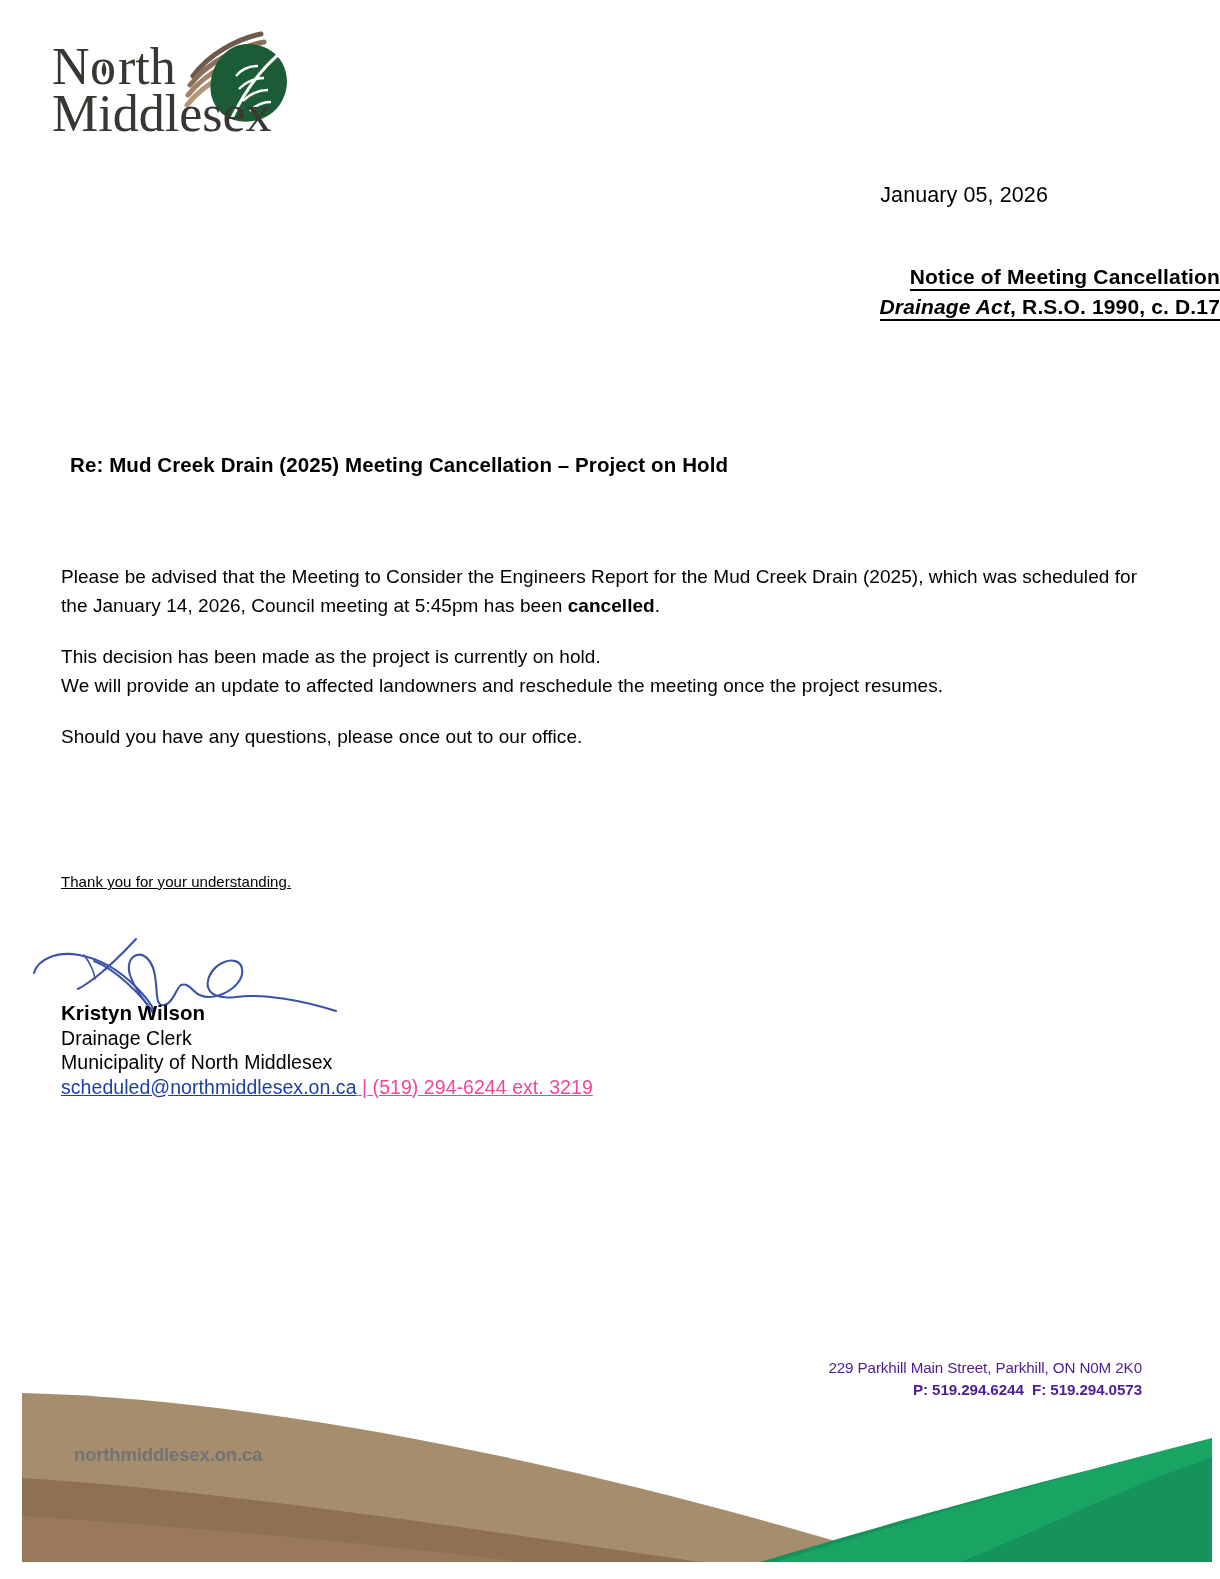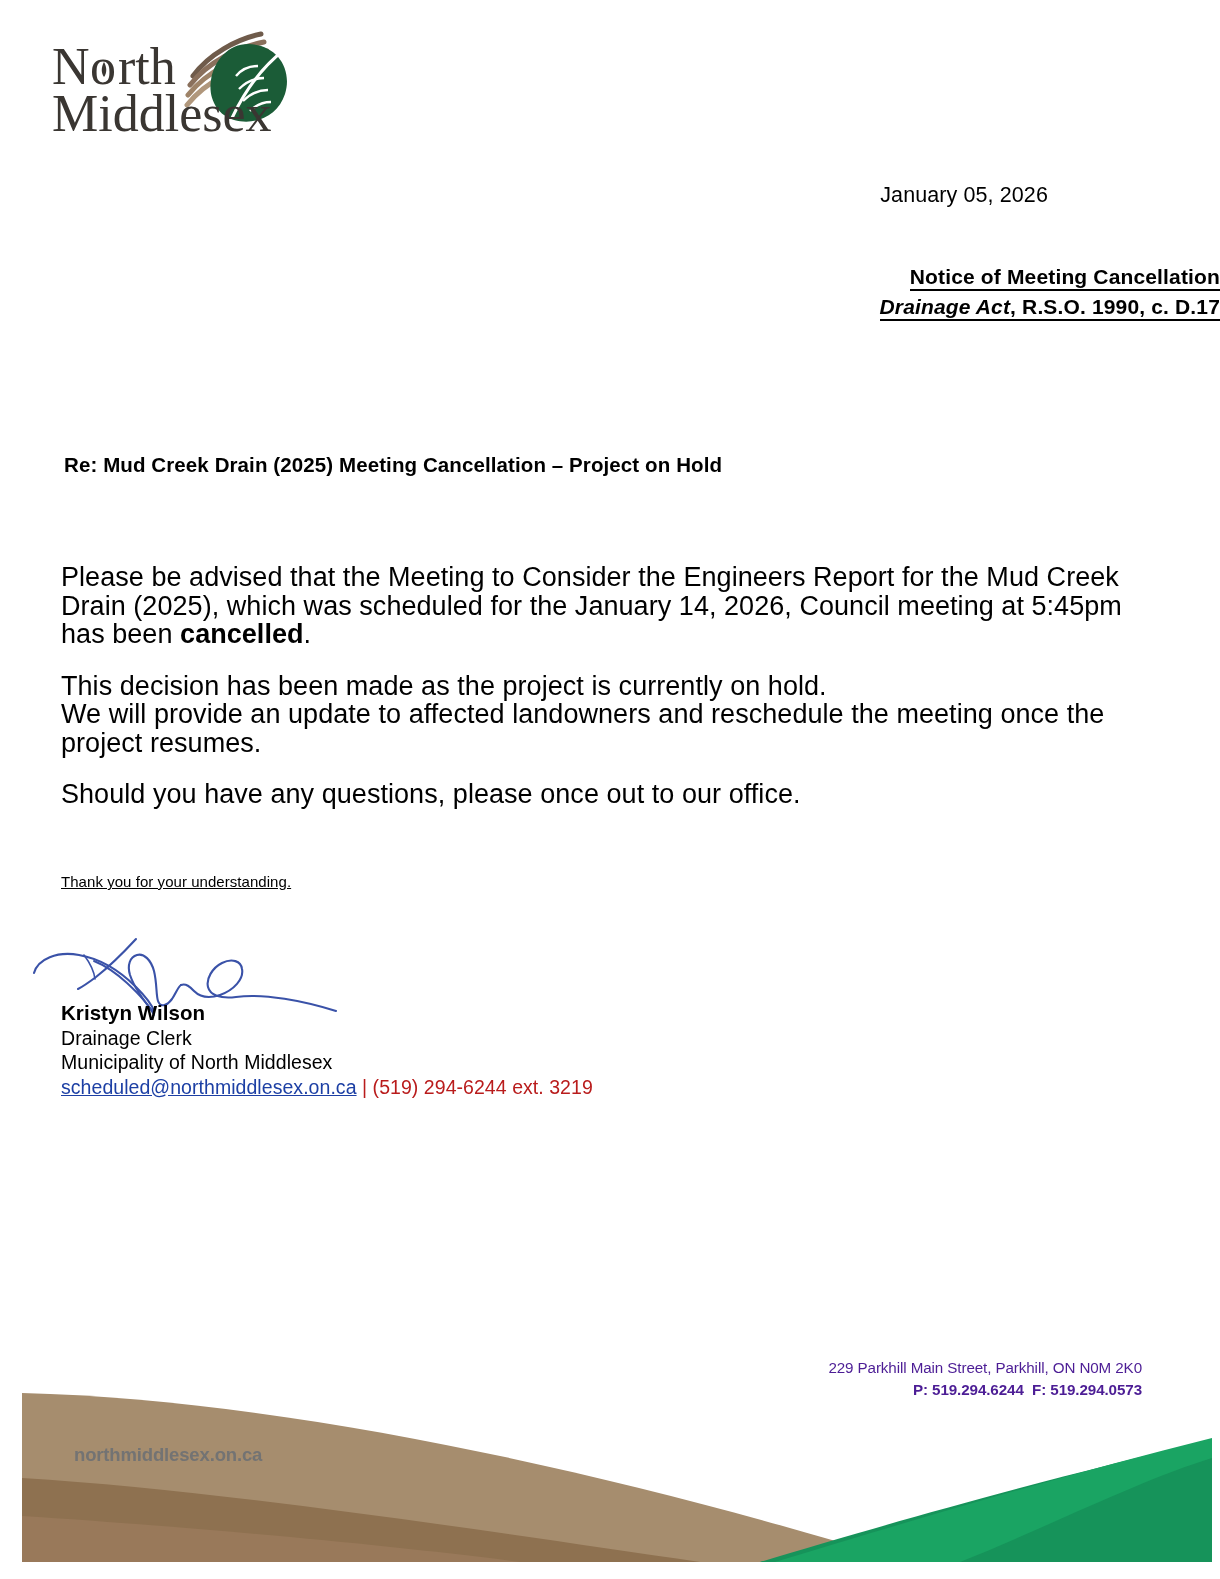"Re: Mud Creek Drain (2025)" .subject { left: 64px -> 70px }
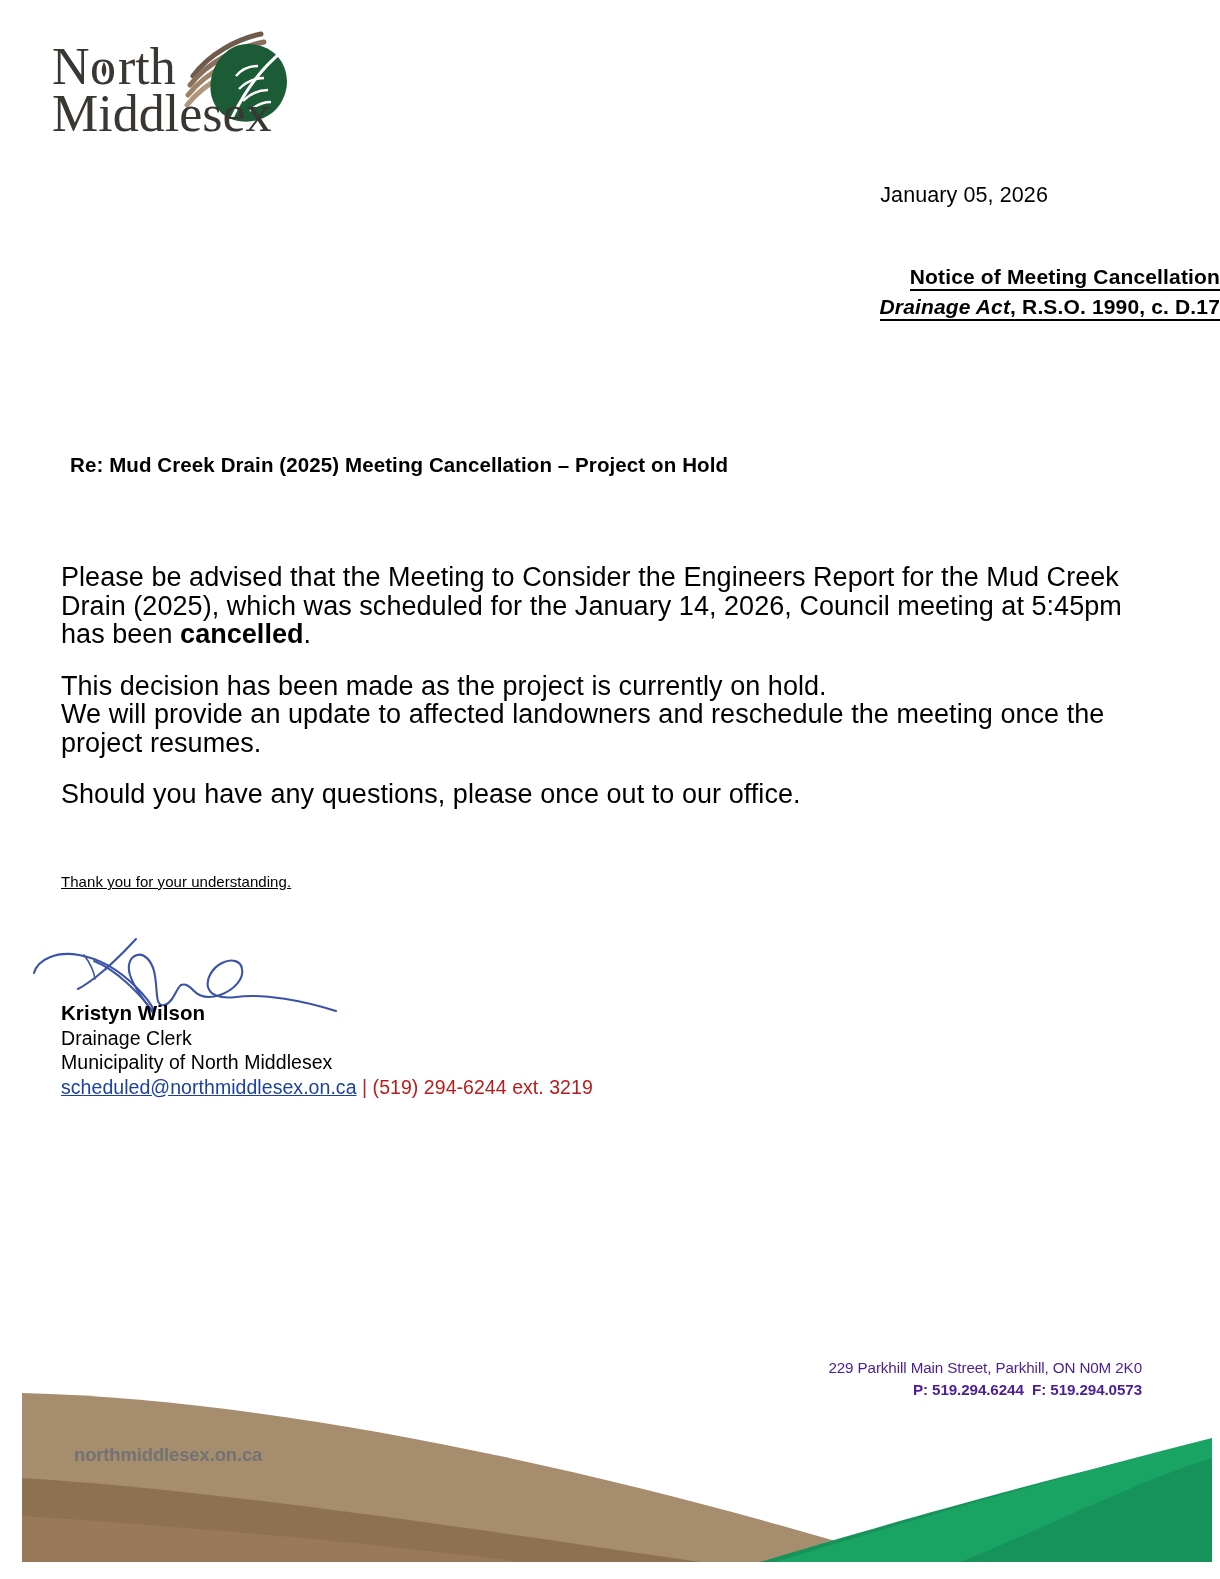"Please be advised that the" .body-wrap { font-size: 27px -> 19px }
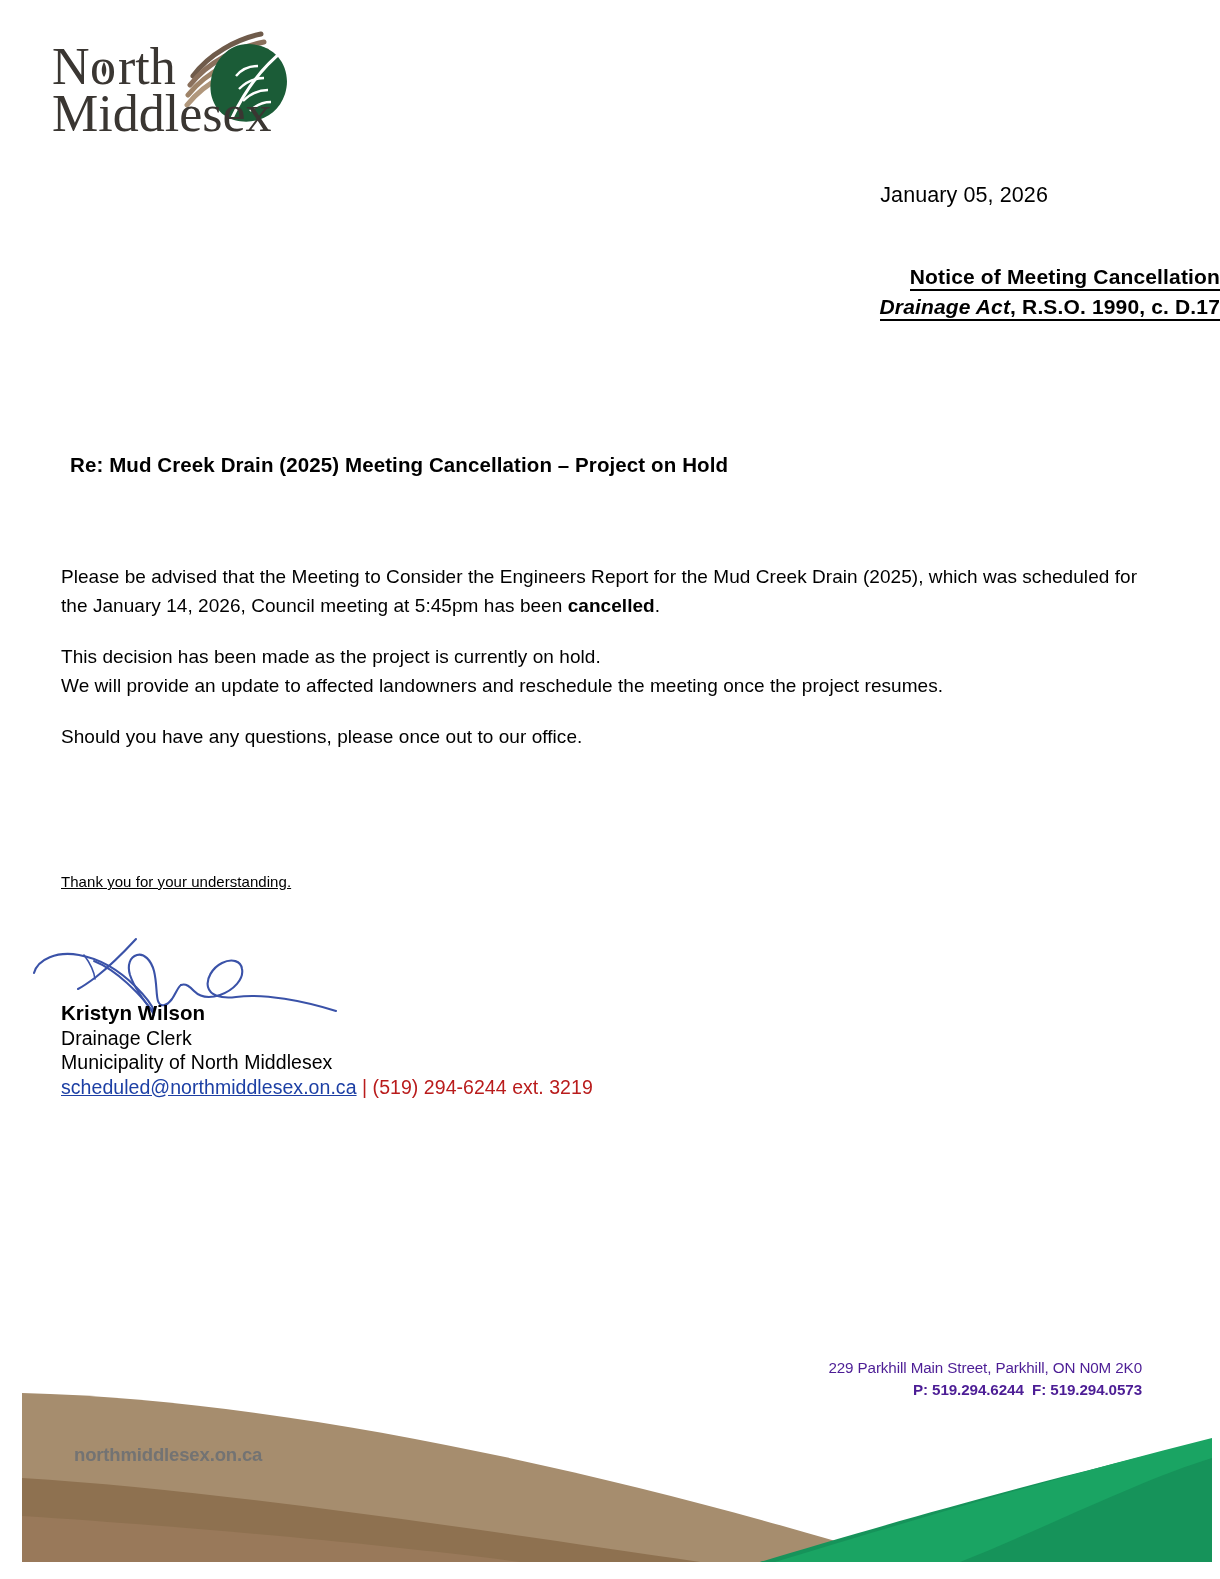"| (519) 294-6244 ext. 3219" .sig-contact { color: #b91c1c -> #ec4899; text-decoration: none -> underline }
